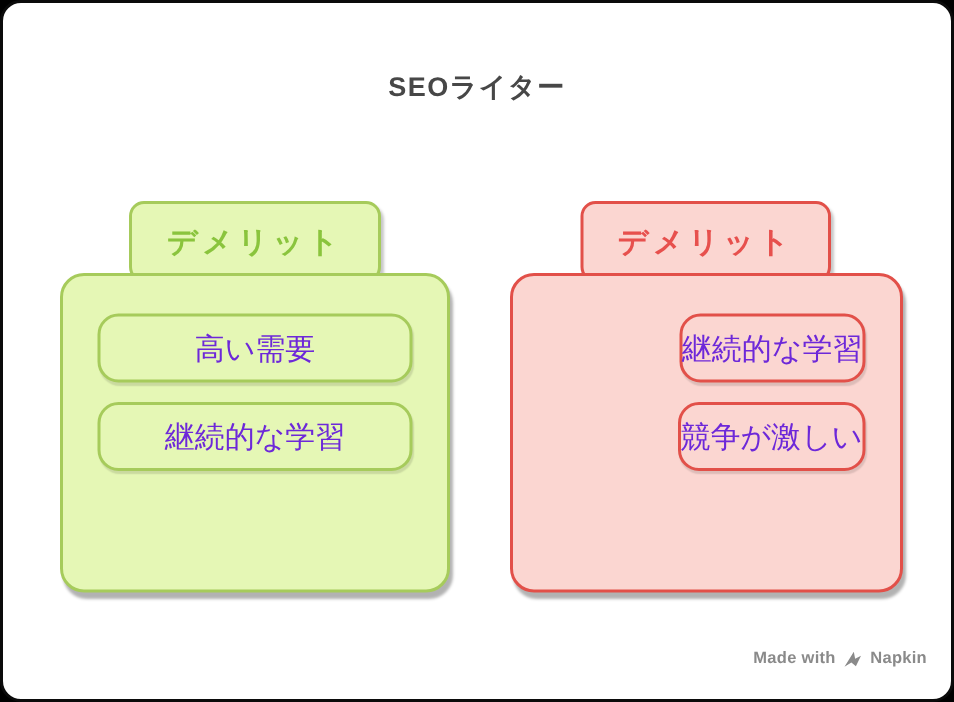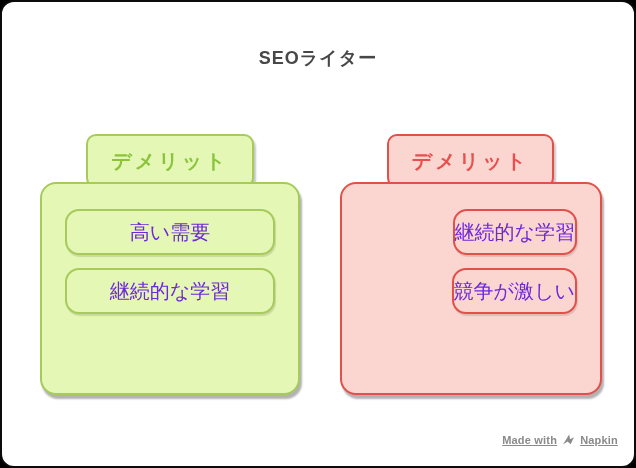"Made with" .watermark { align-items: center -> flex-start; text-decoration: underline -> none }
